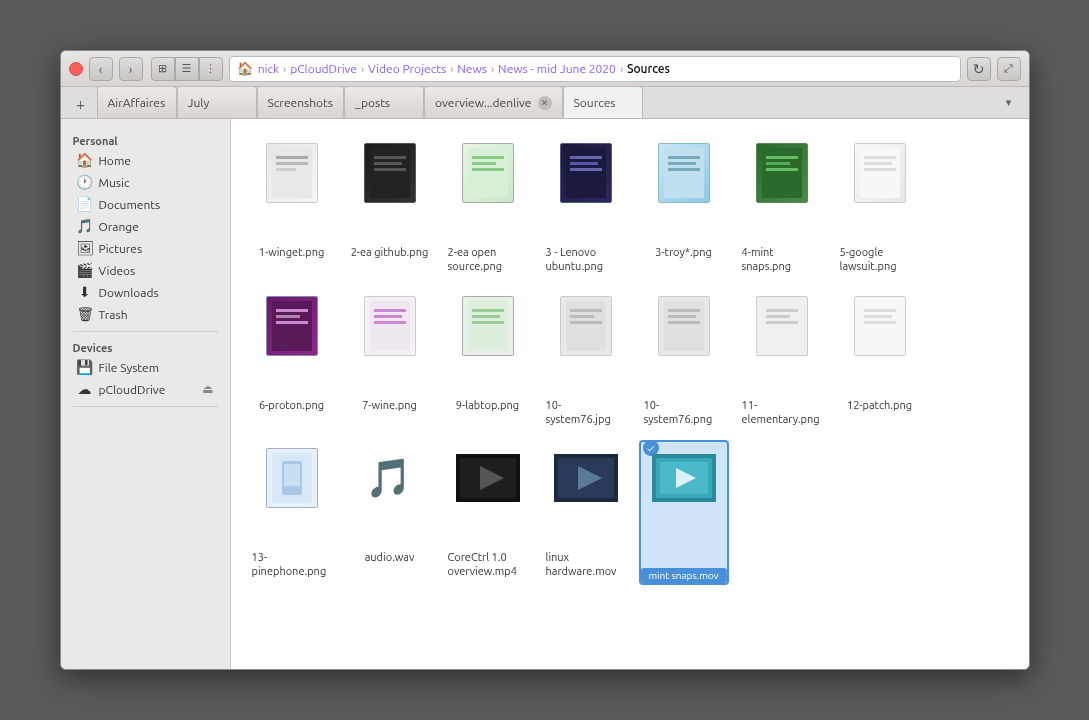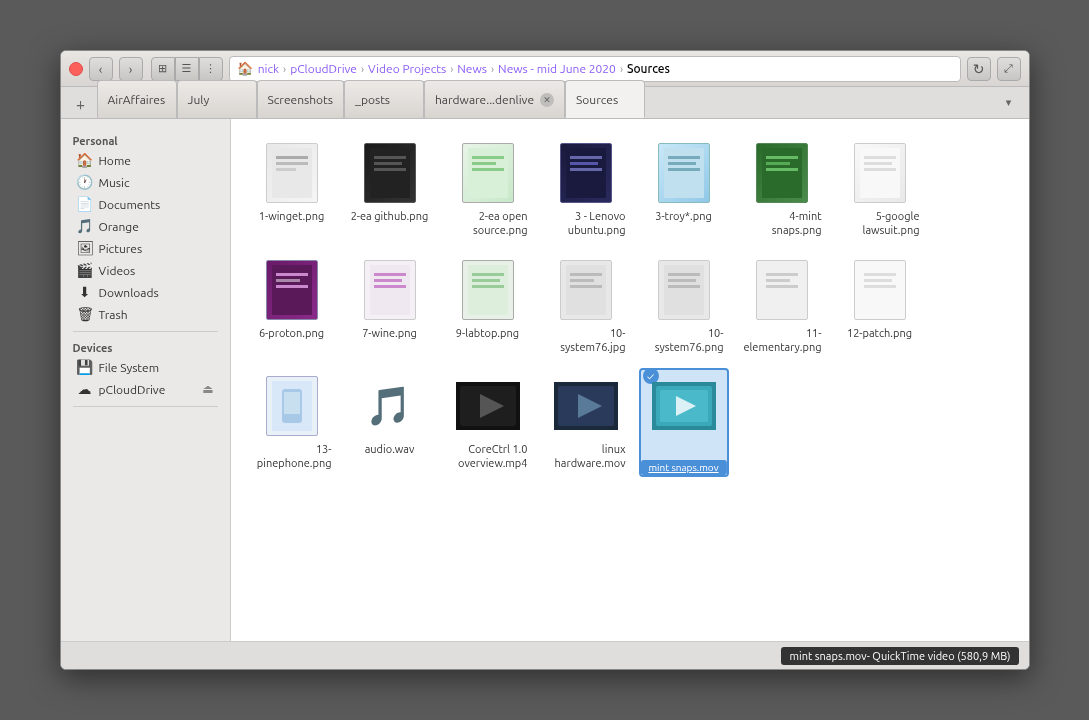"AirAffaires" .tab { height: 38px -> 32px }
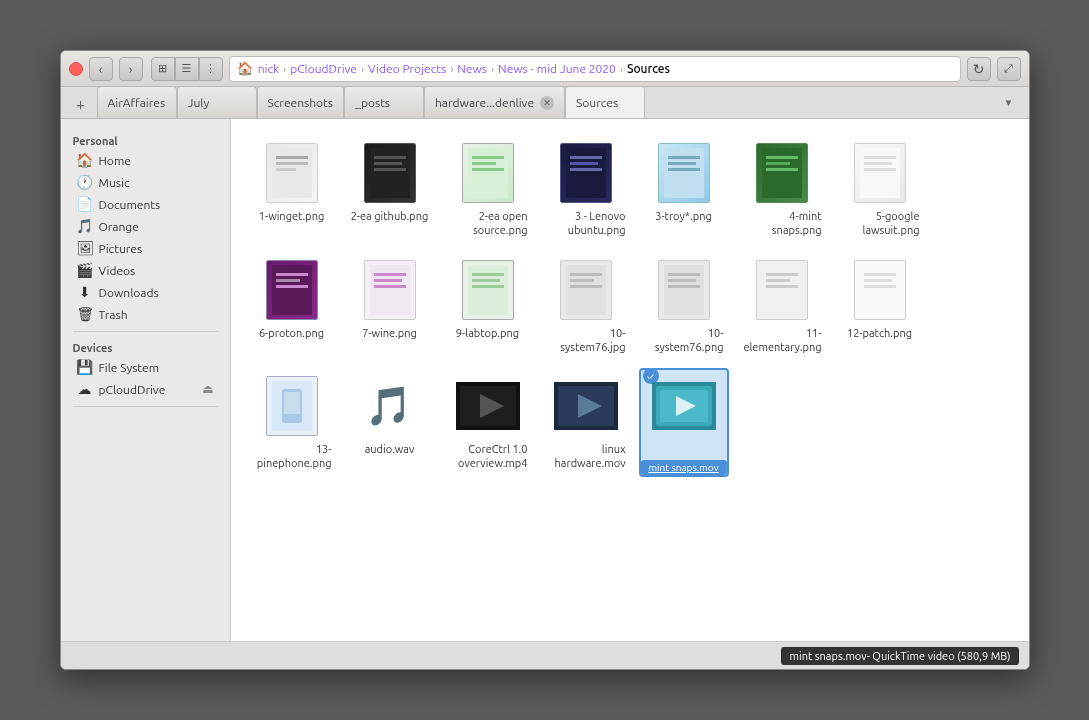"hardware...denlive" span { text: hardware...denlive -> overview...denlive }
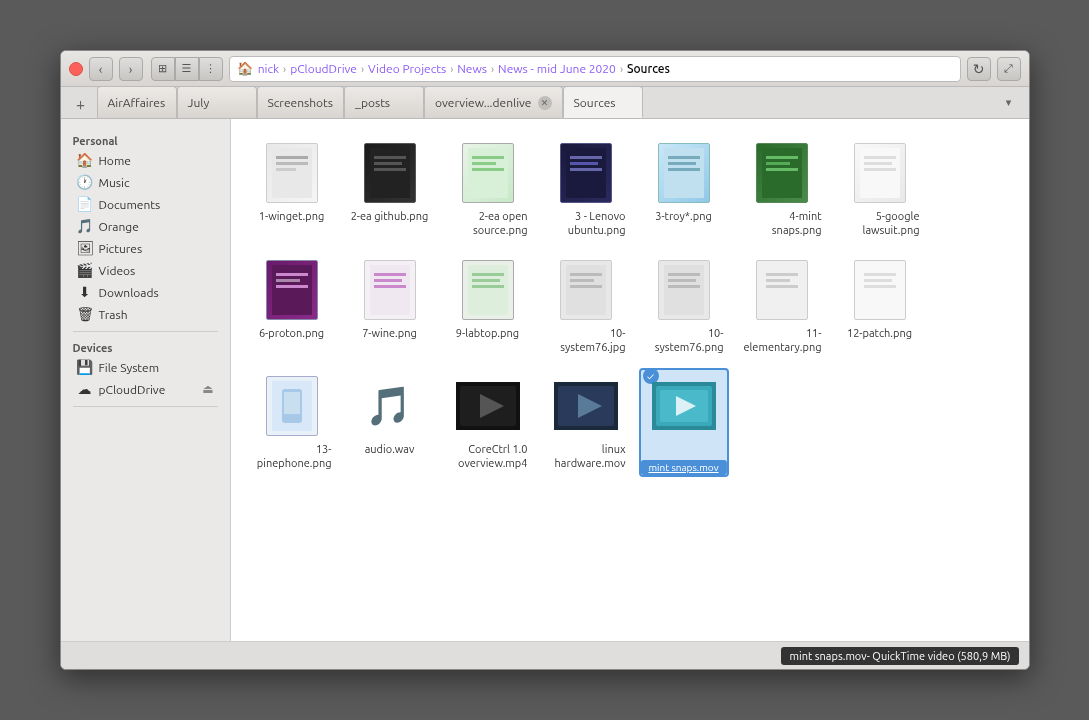"1-winget.png" .file-name { margin-top: none -> 36px; text-align: right -> left }
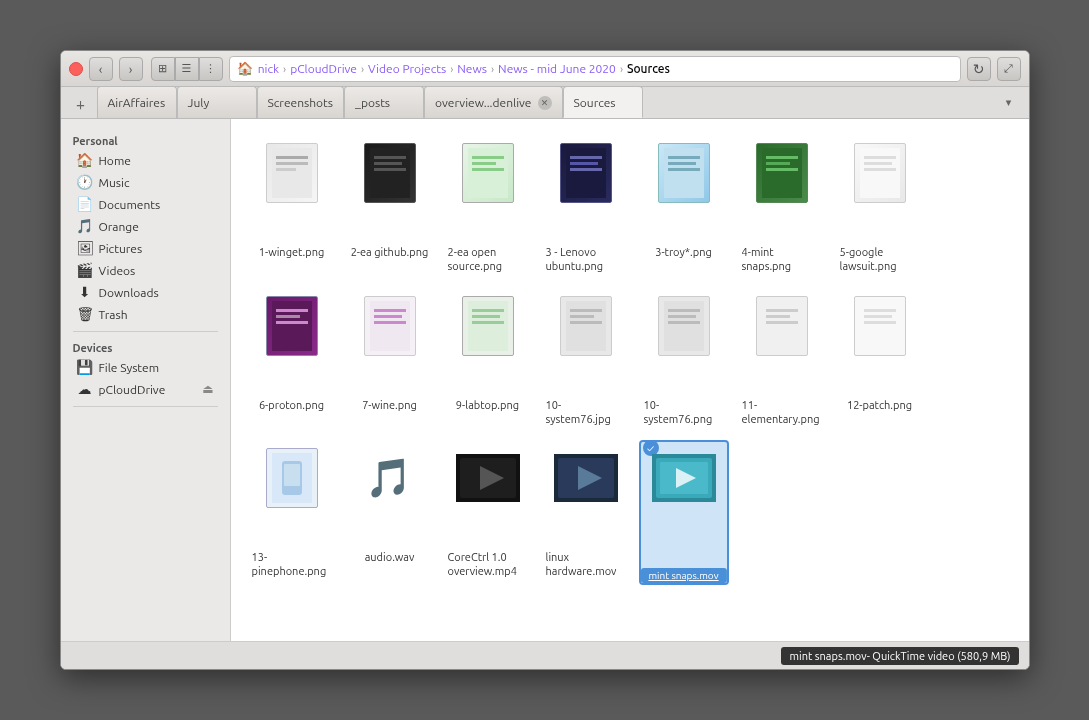"mint snaps.mov" .file-item.selected .file-label-tooltip { text-decoration: underline -> none }
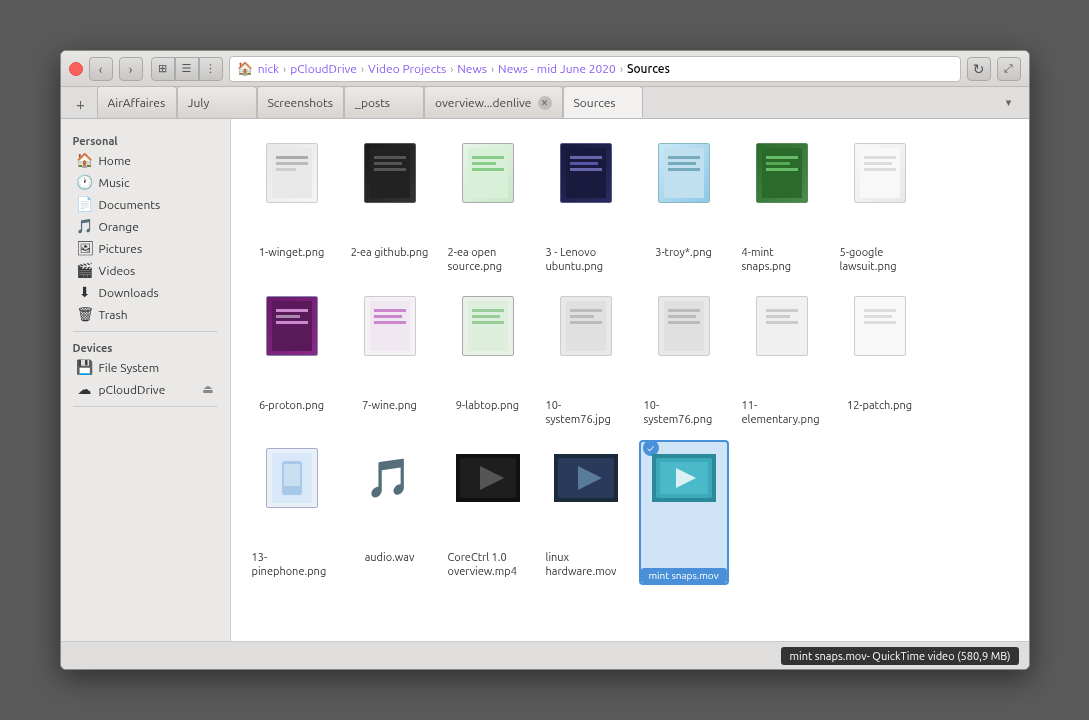"mint snaps.mov- QuickTime video (580,9" div.statusbar { html: <div> <div>mint snaps.mov- QuickTime video (580,9 MB)</div> </div> -> none }
